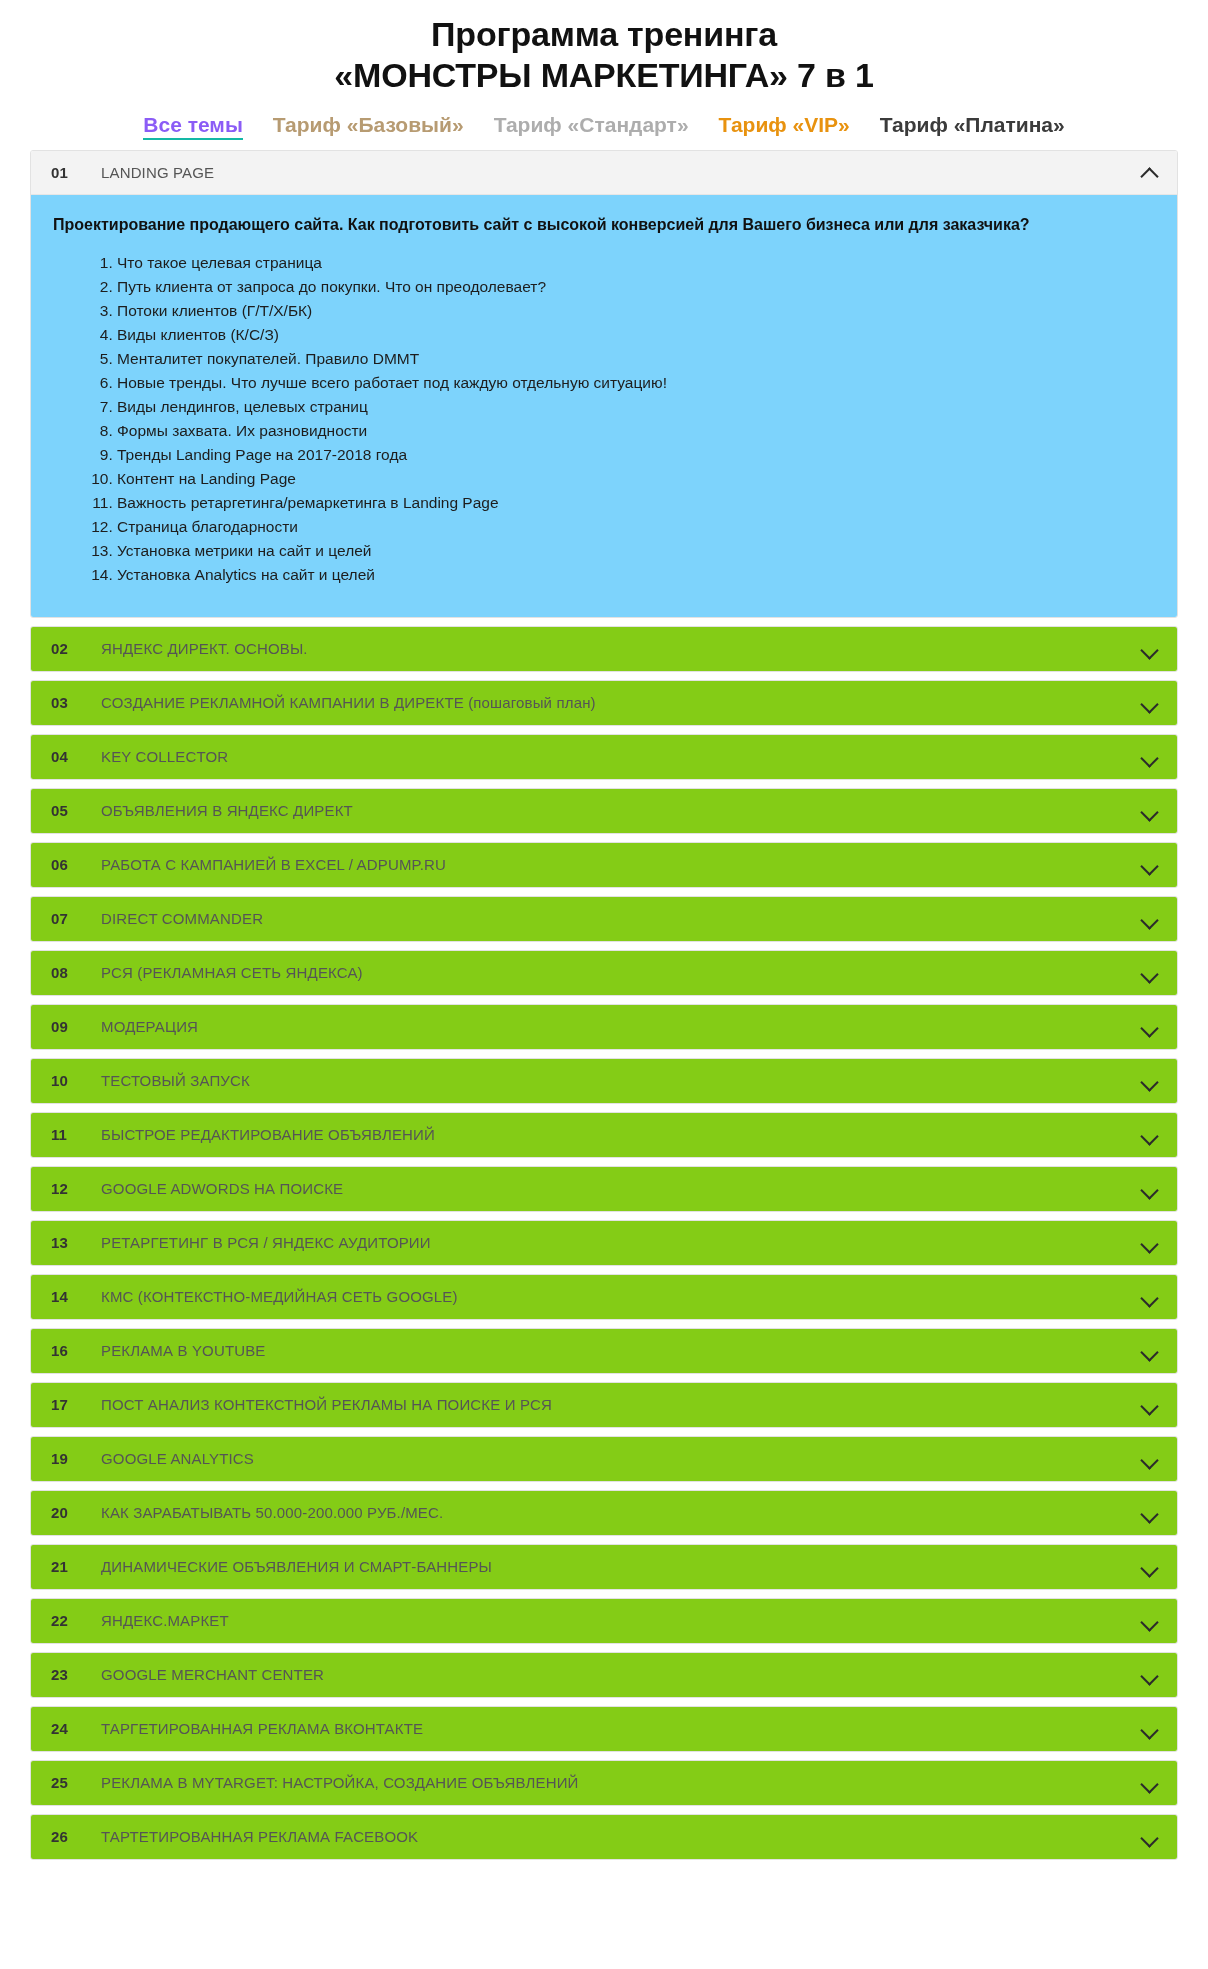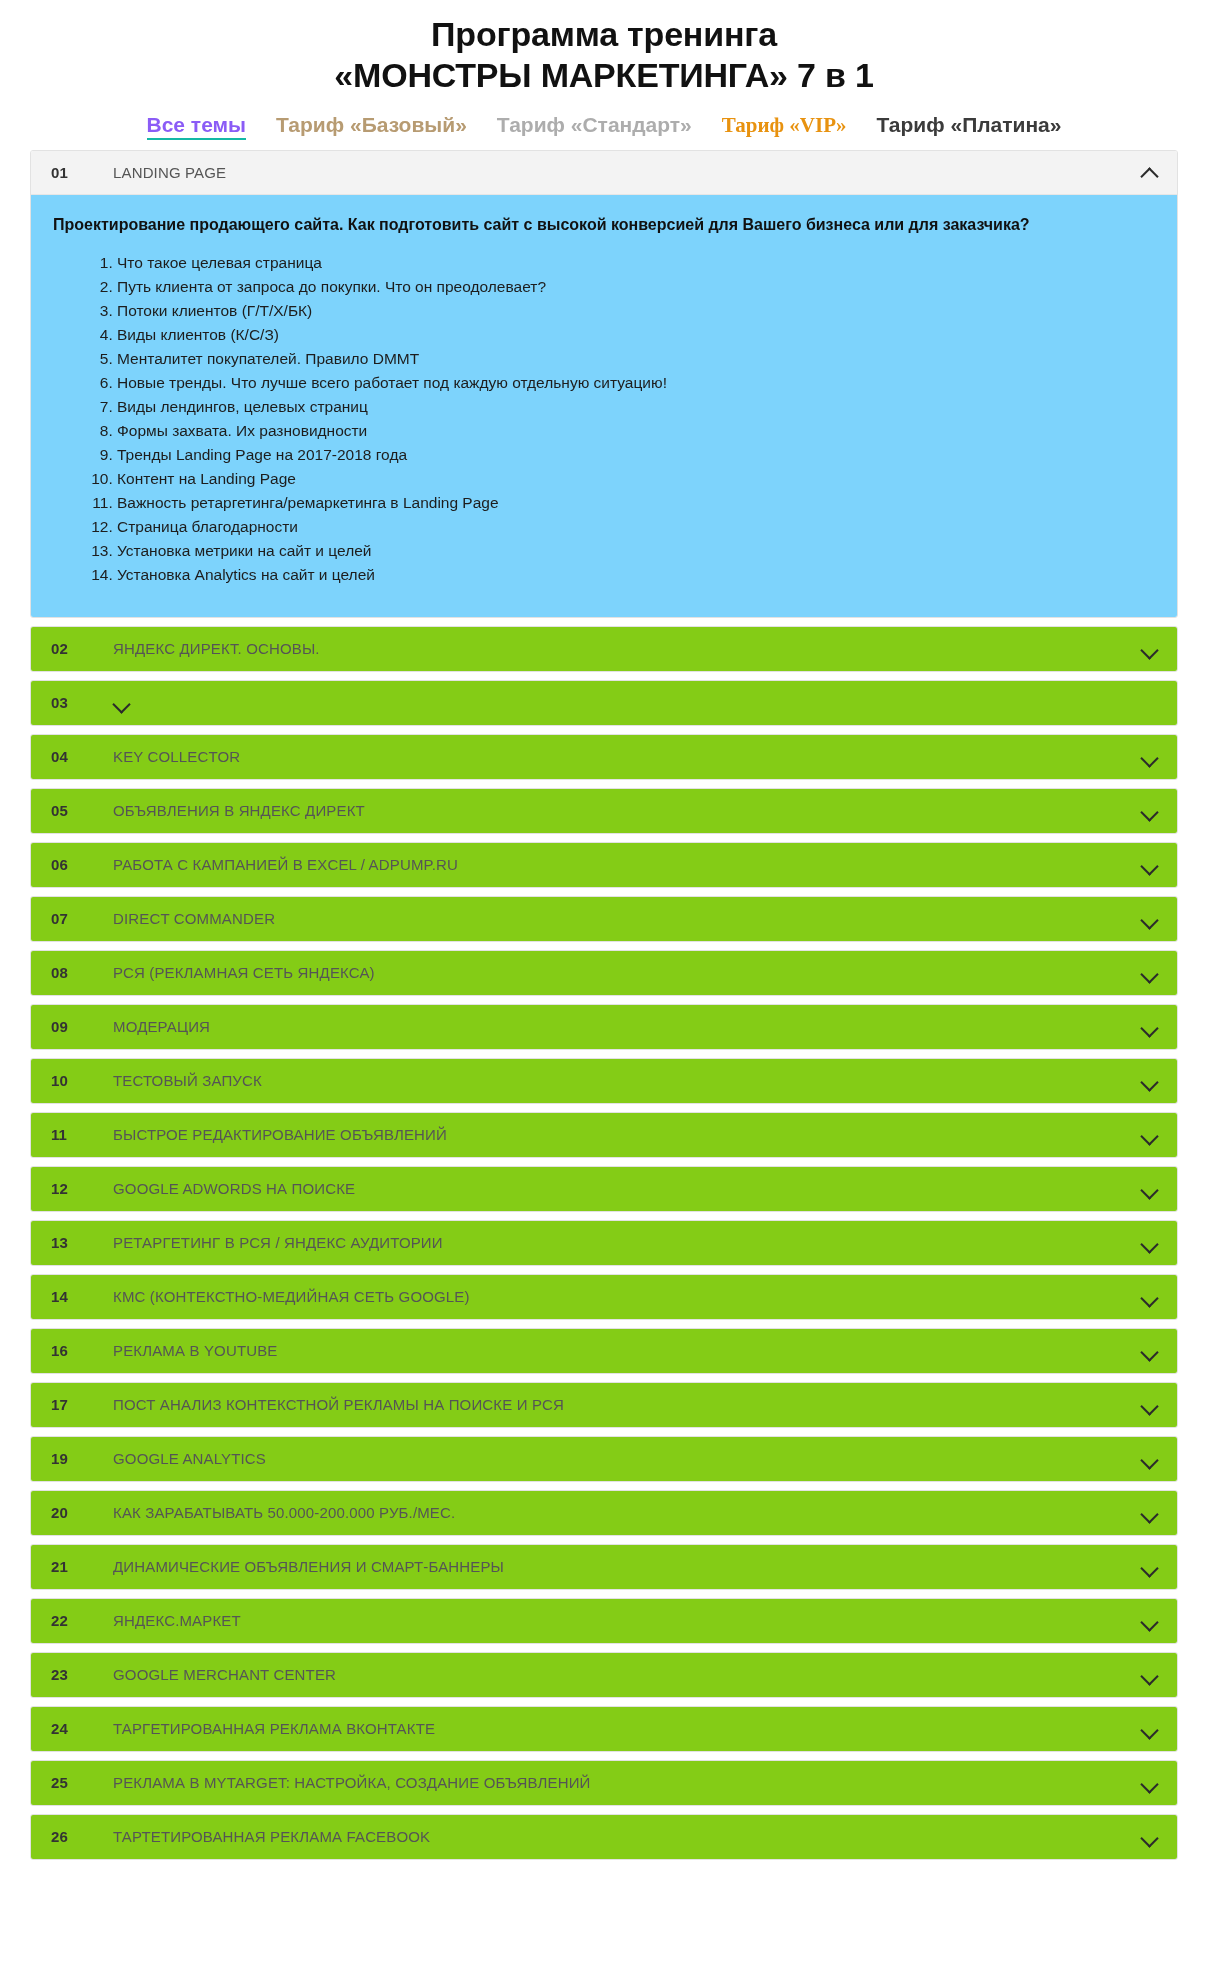"Тариф «VIP»" .tab.orange { font-family: Liberation Serif, serif -> none }
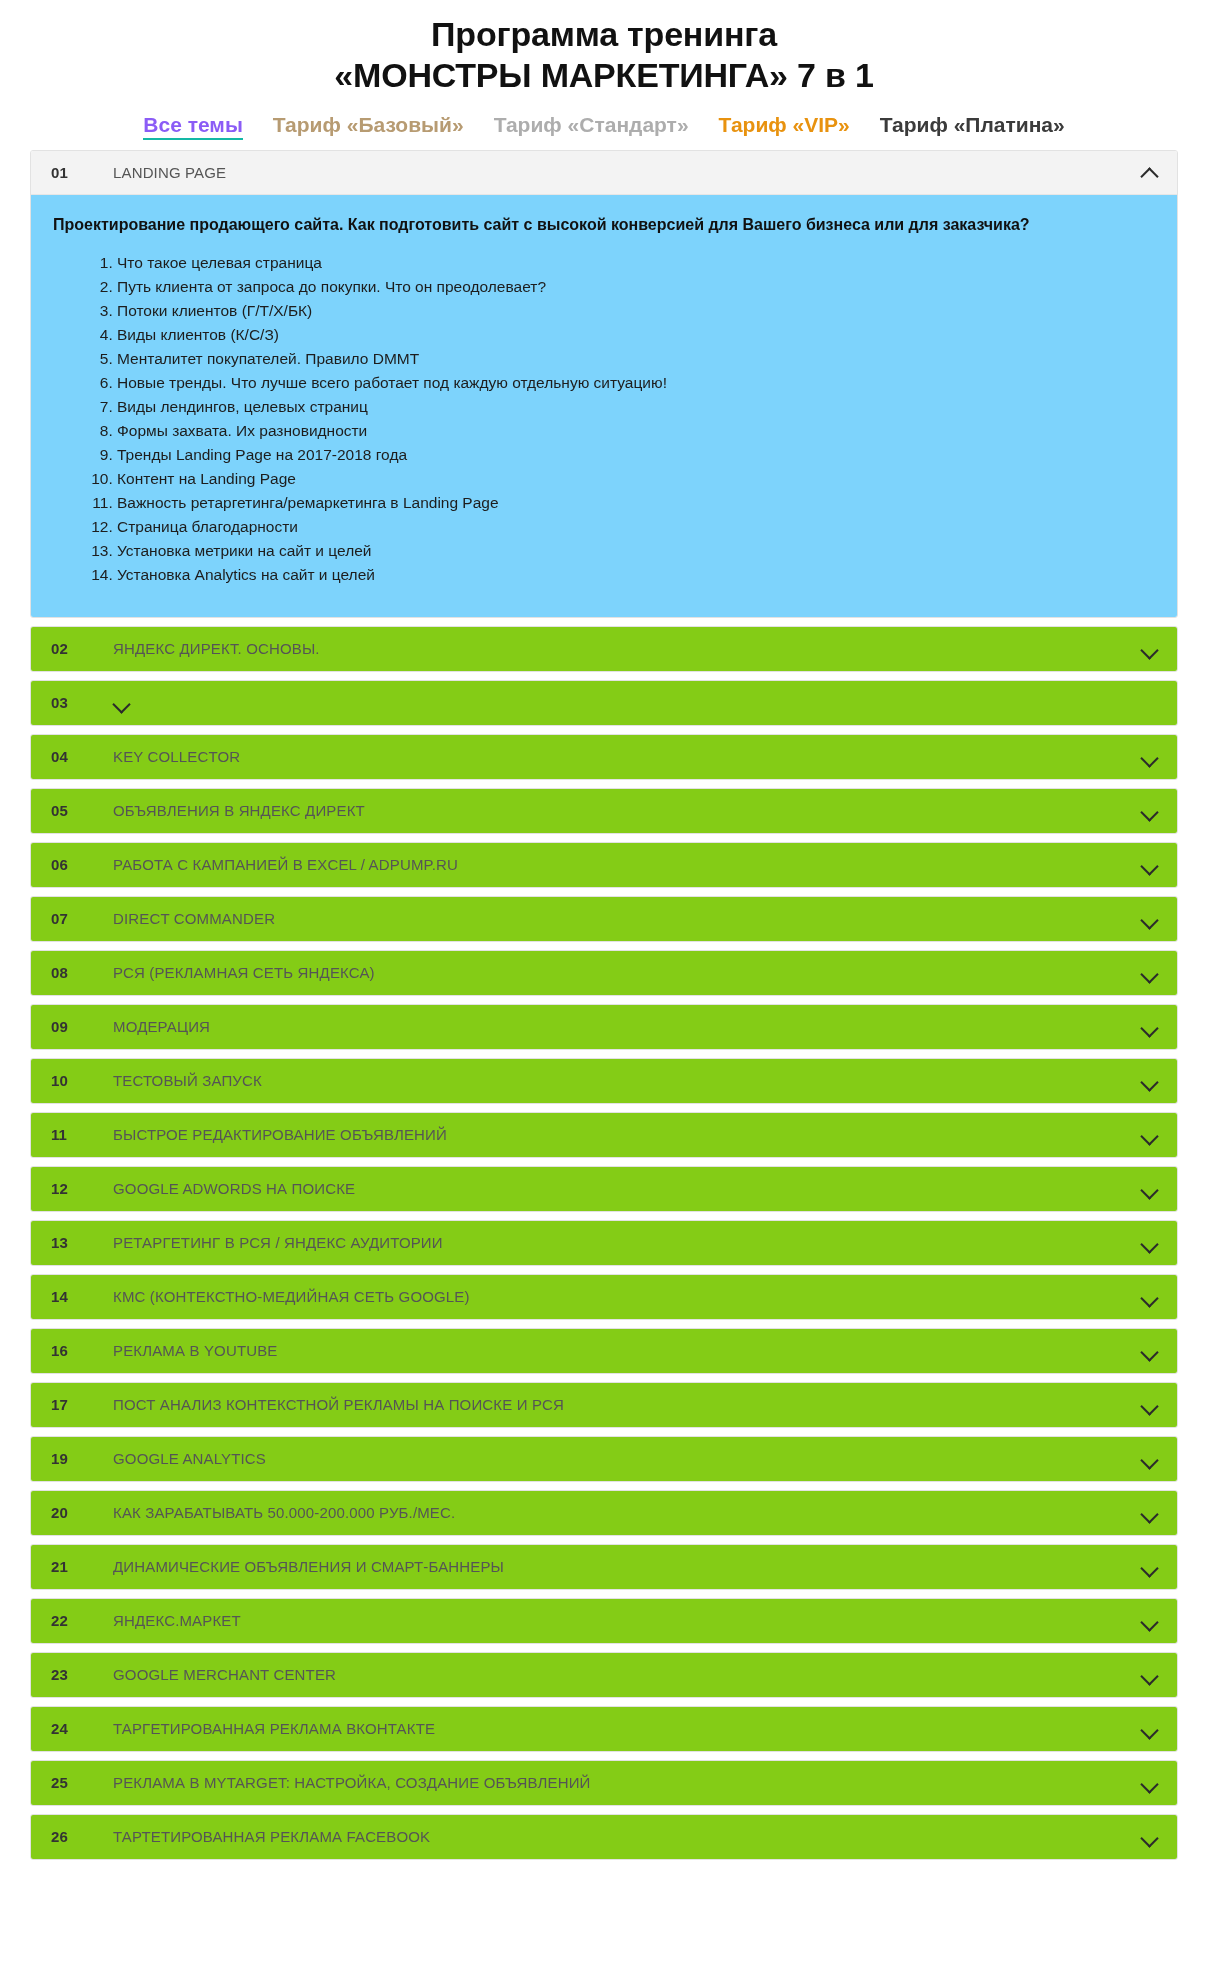"01" .panel-num { margin-right: 28px -> 16px }
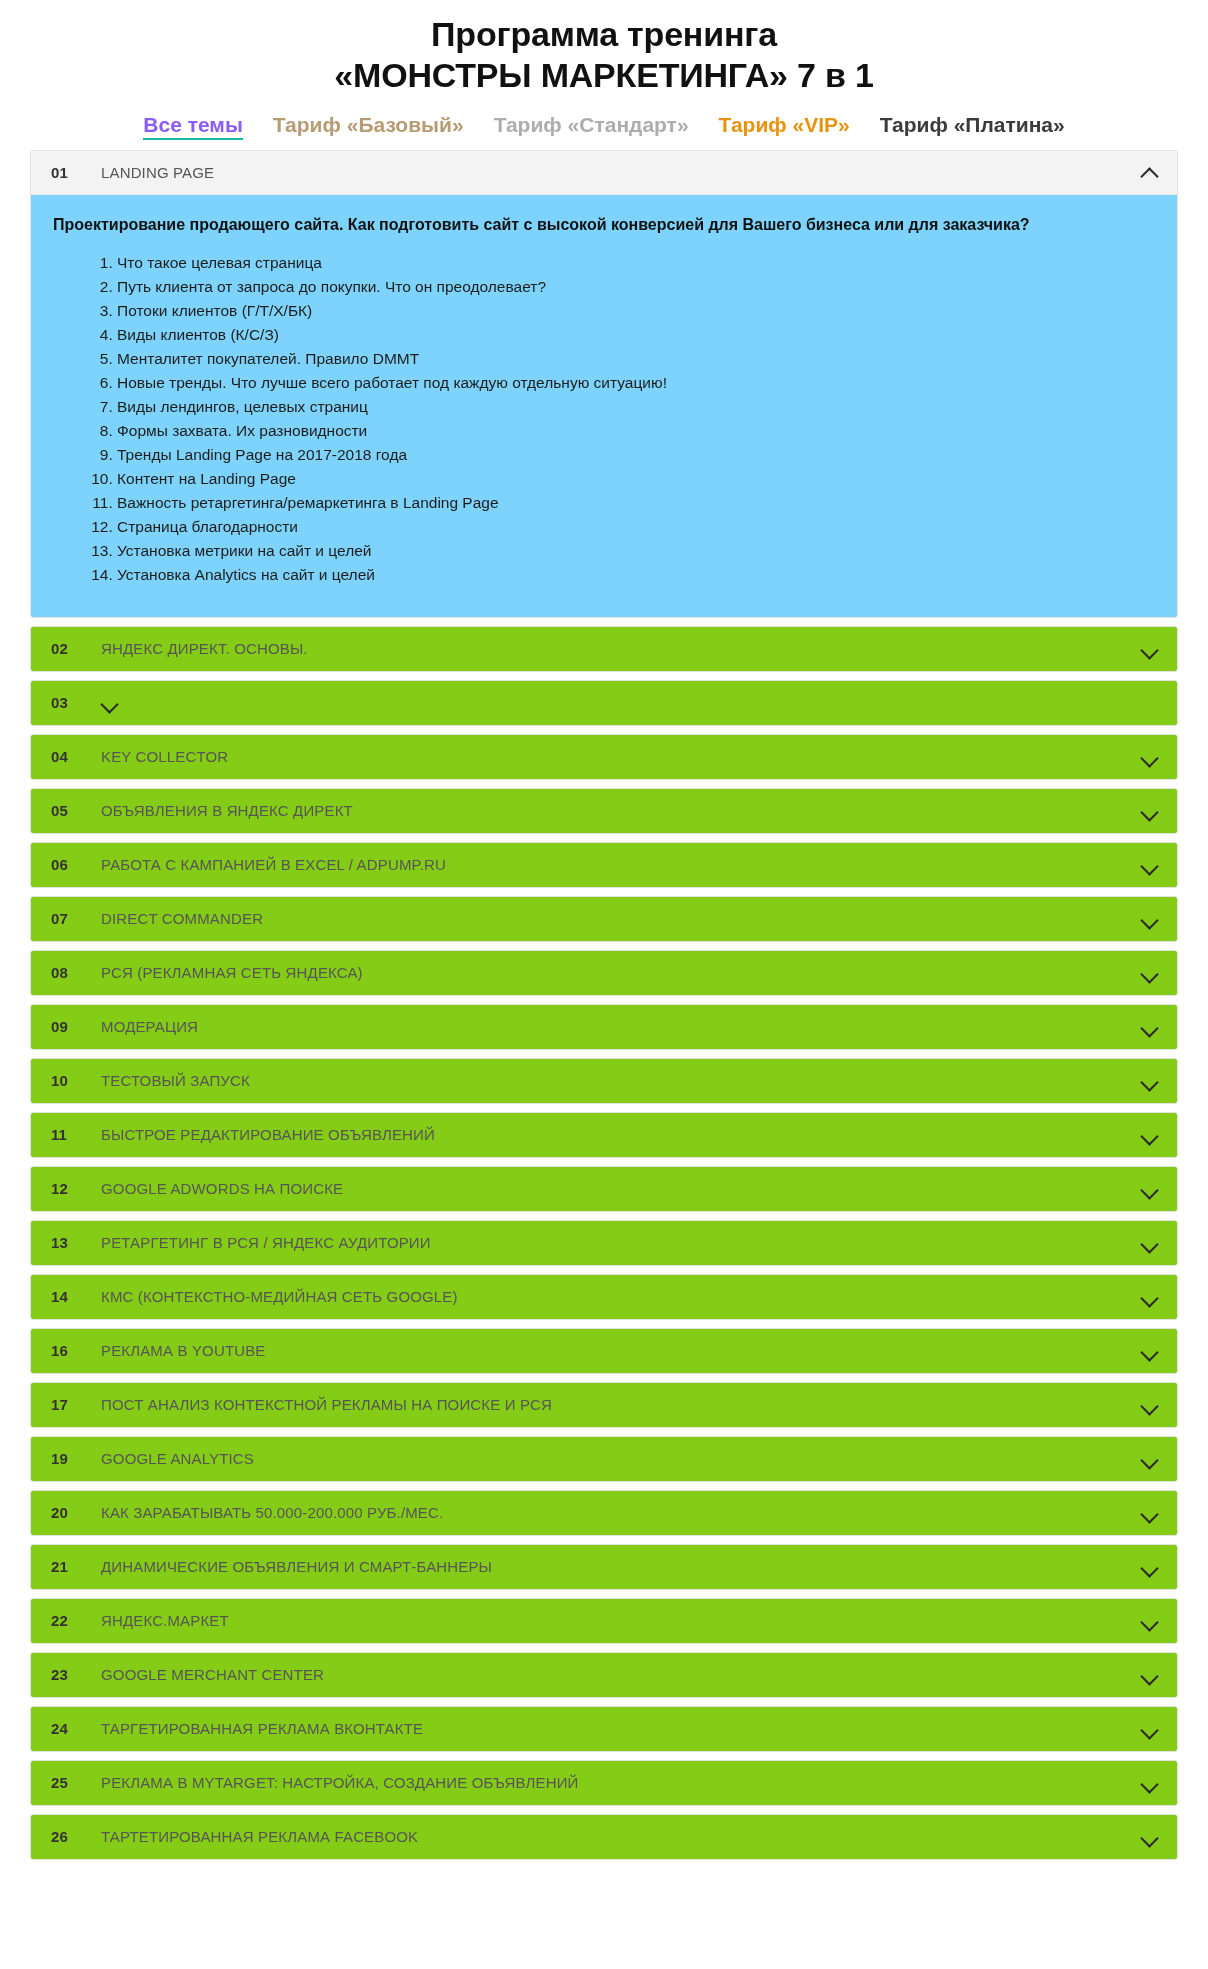"СОЗДАНИЕ РЕКЛАМНОЙ КАМПАНИИ В ДИРЕКТЕ" span.panel-title { html: none -> <span>СОЗДАНИЕ РЕКЛАМНОЙ КАМПАНИИ В ДИРЕКТЕ (пошаговый план)</span> }
